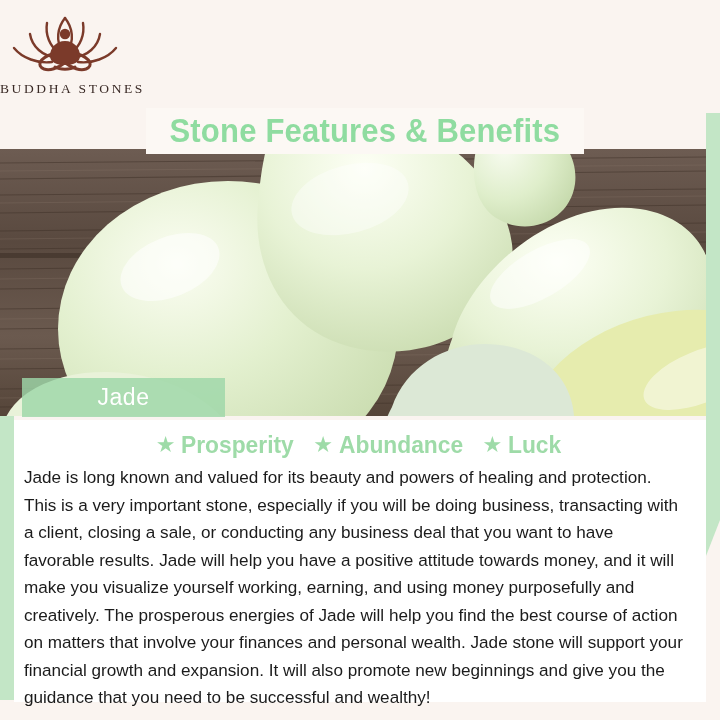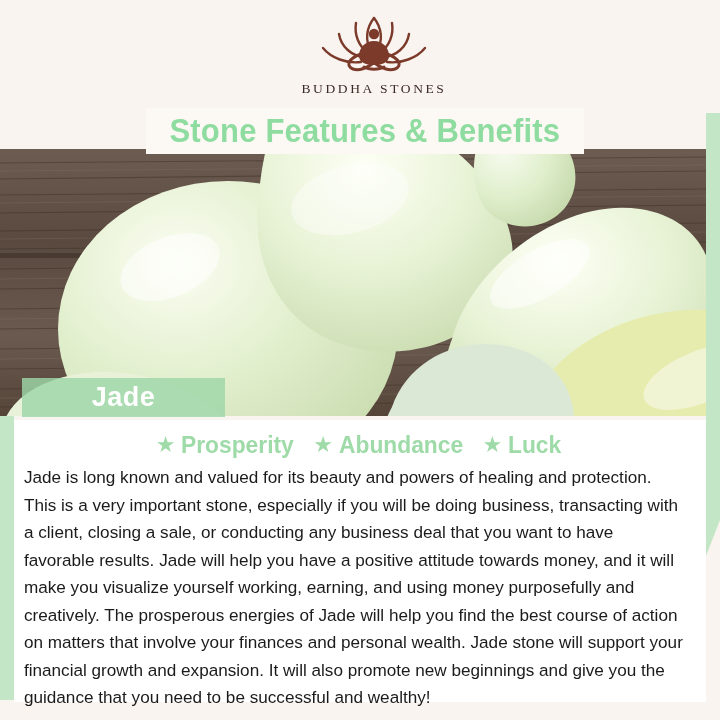"BUDDHA STONES" .logo-band { align-items: center -> flex-start; padding-left: 28px -> none }
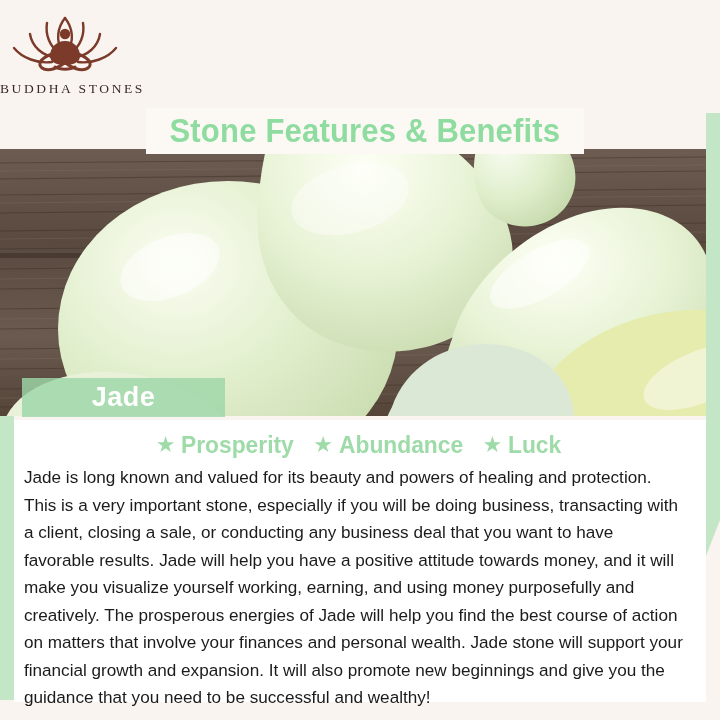"Jade" .jade-text { font-size: 27px -> 23px; font-weight: bold -> normal }
